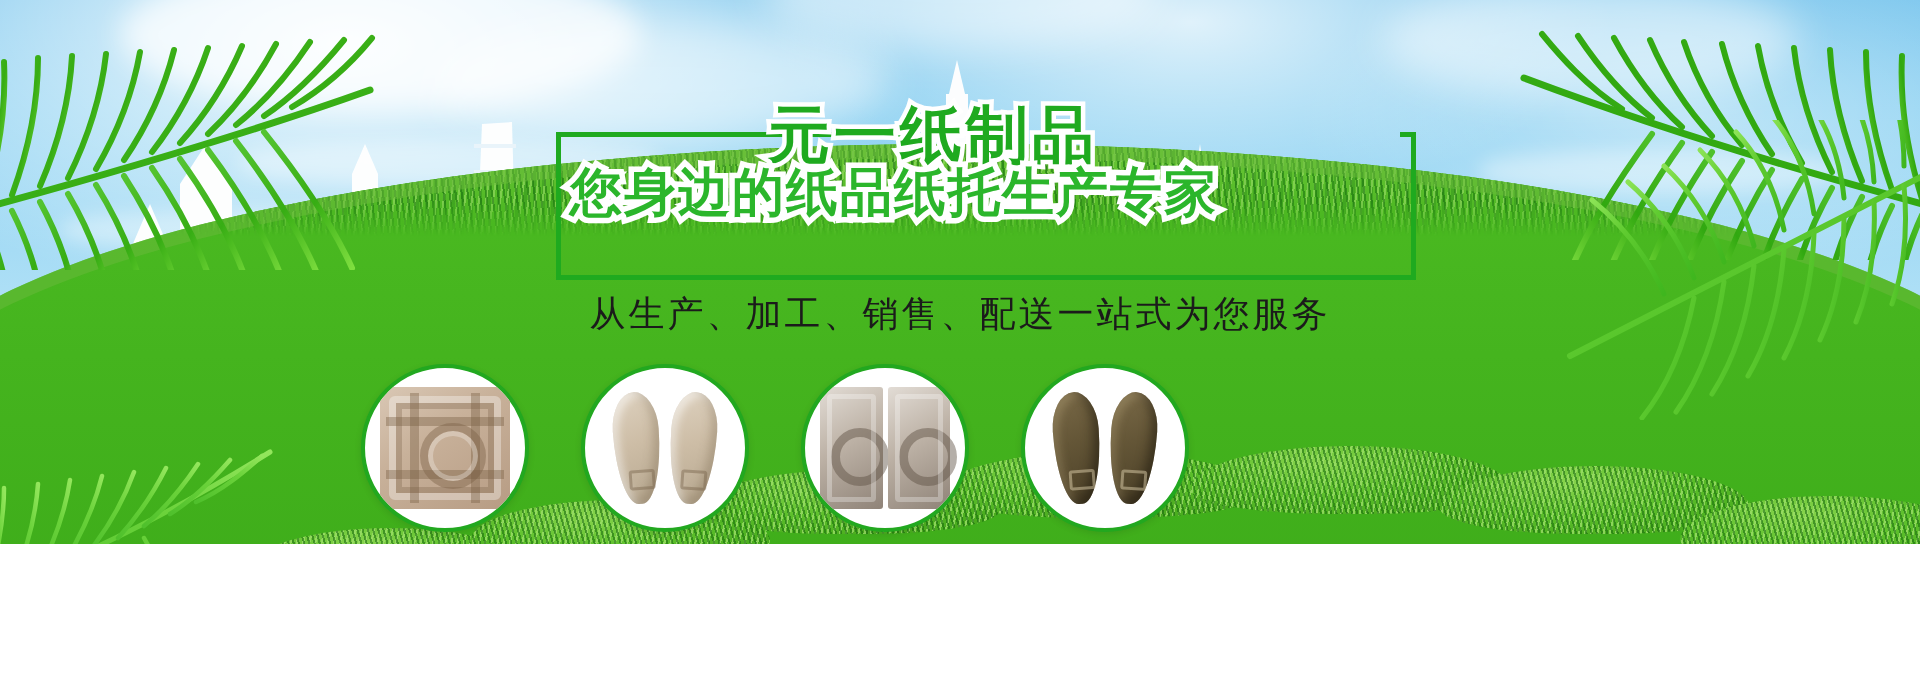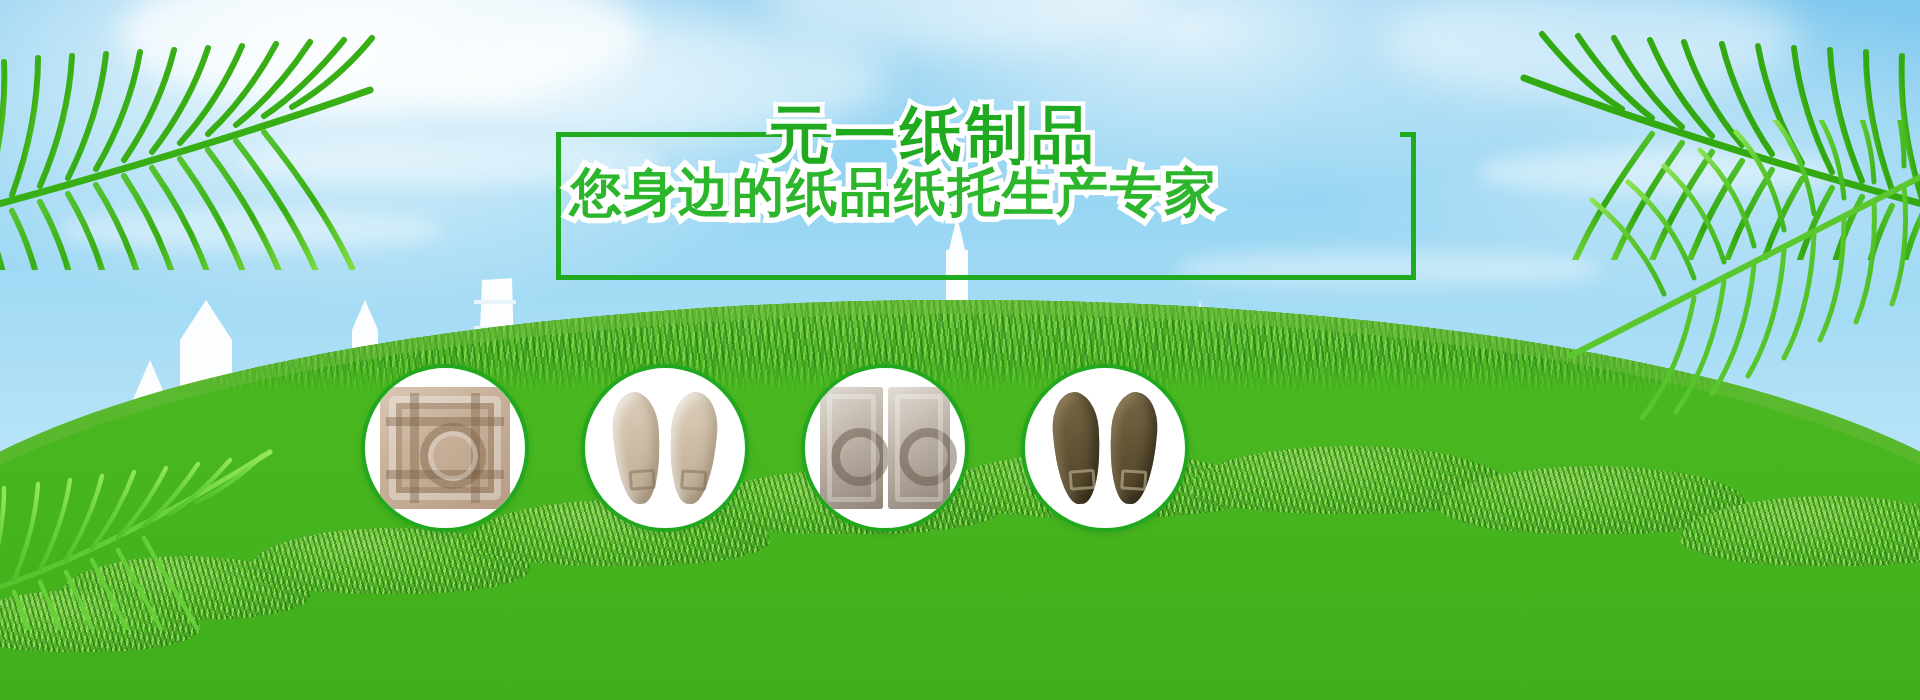"元一纸制品" #banner { height: 700px -> 544px }
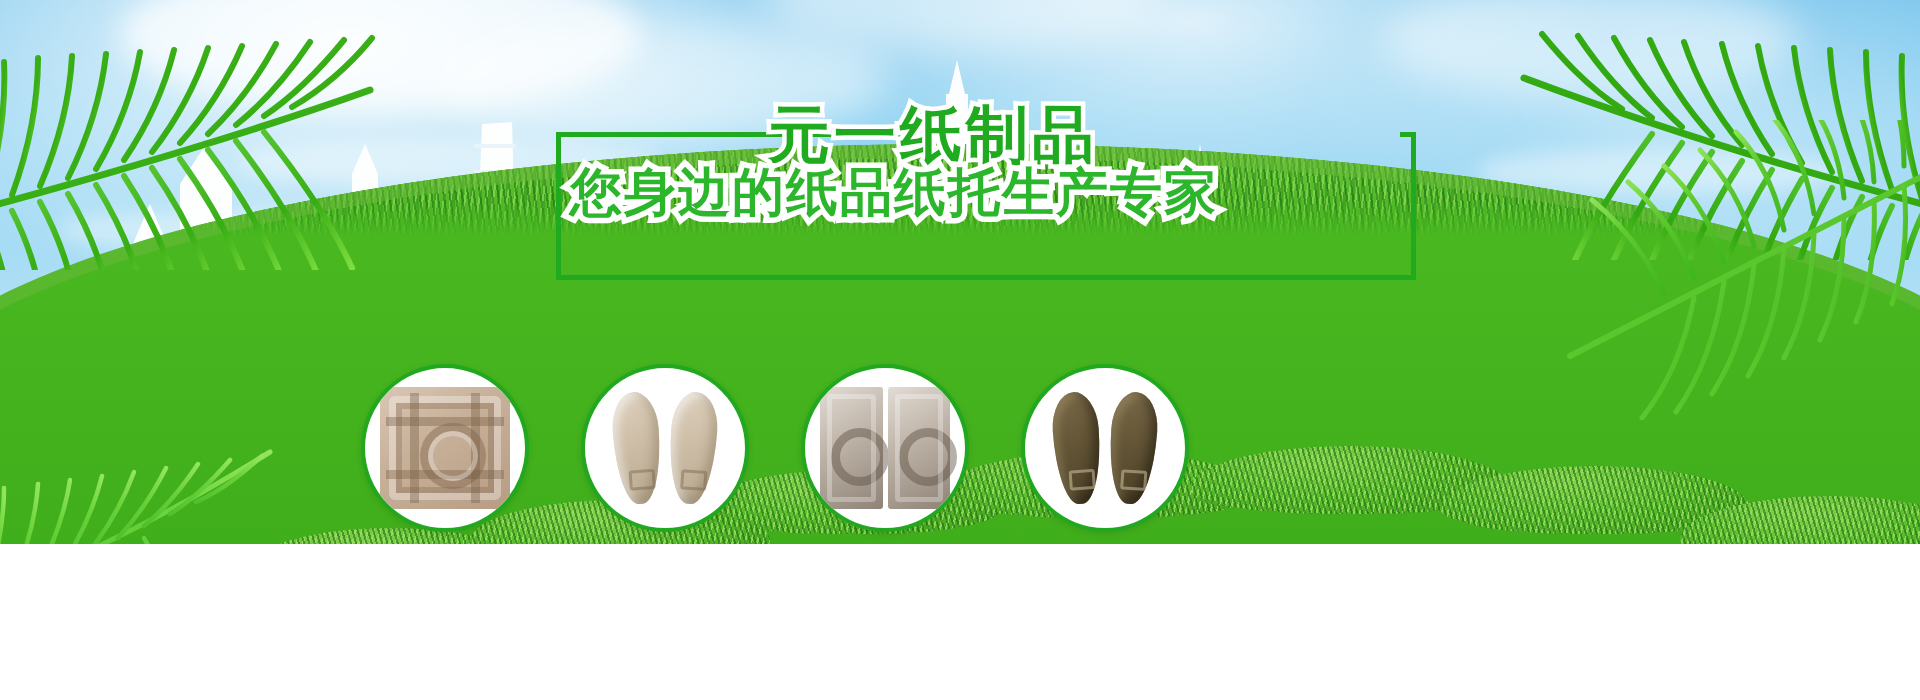"从生产、加工、销售、配送一站式为您服务" div.subtitle { html: none -> <div>从生产、加工、销售、配送一站式为您服务</div> }
